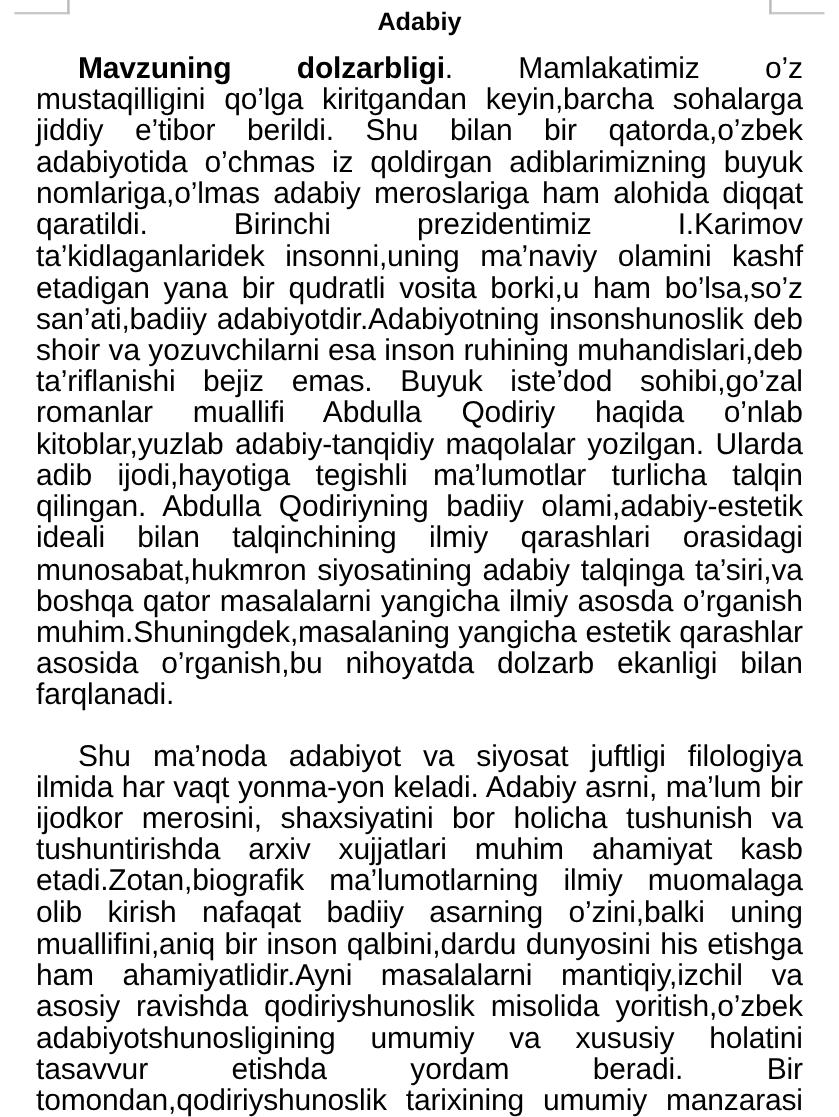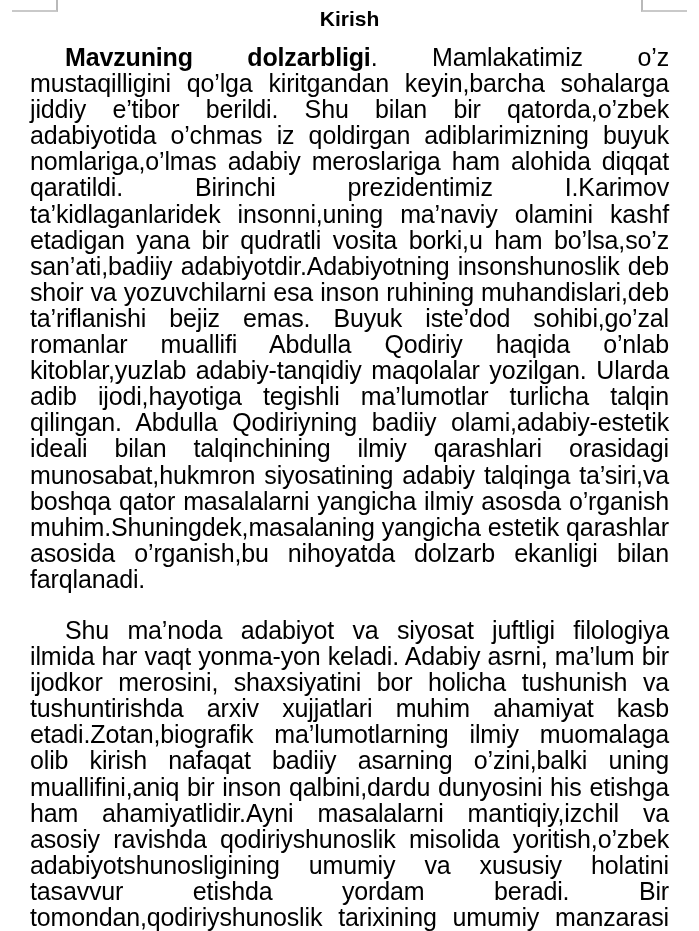"Kirish" h1.doc-title { text: Kirish -> Adabiy }
